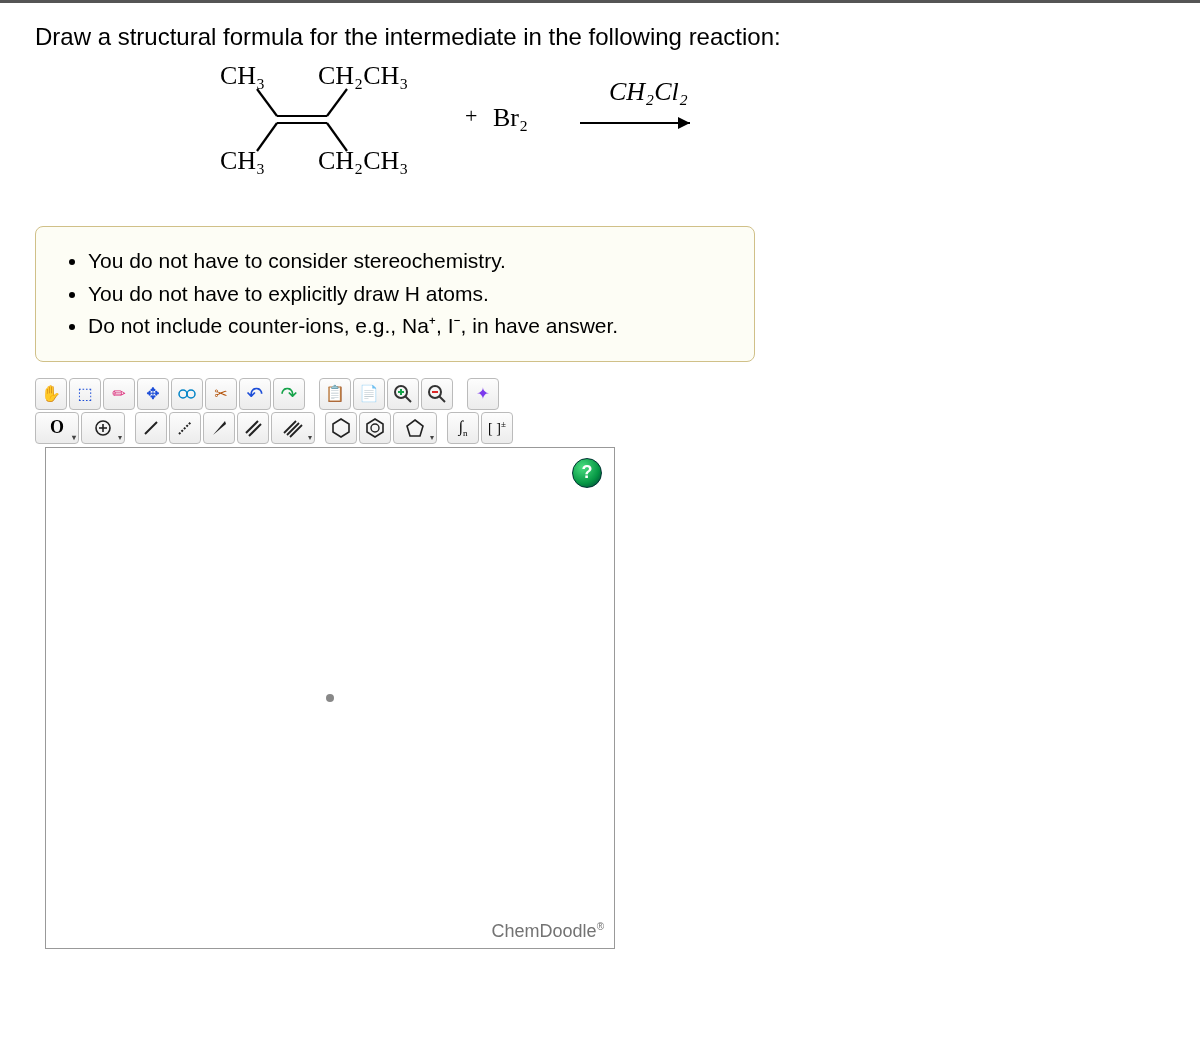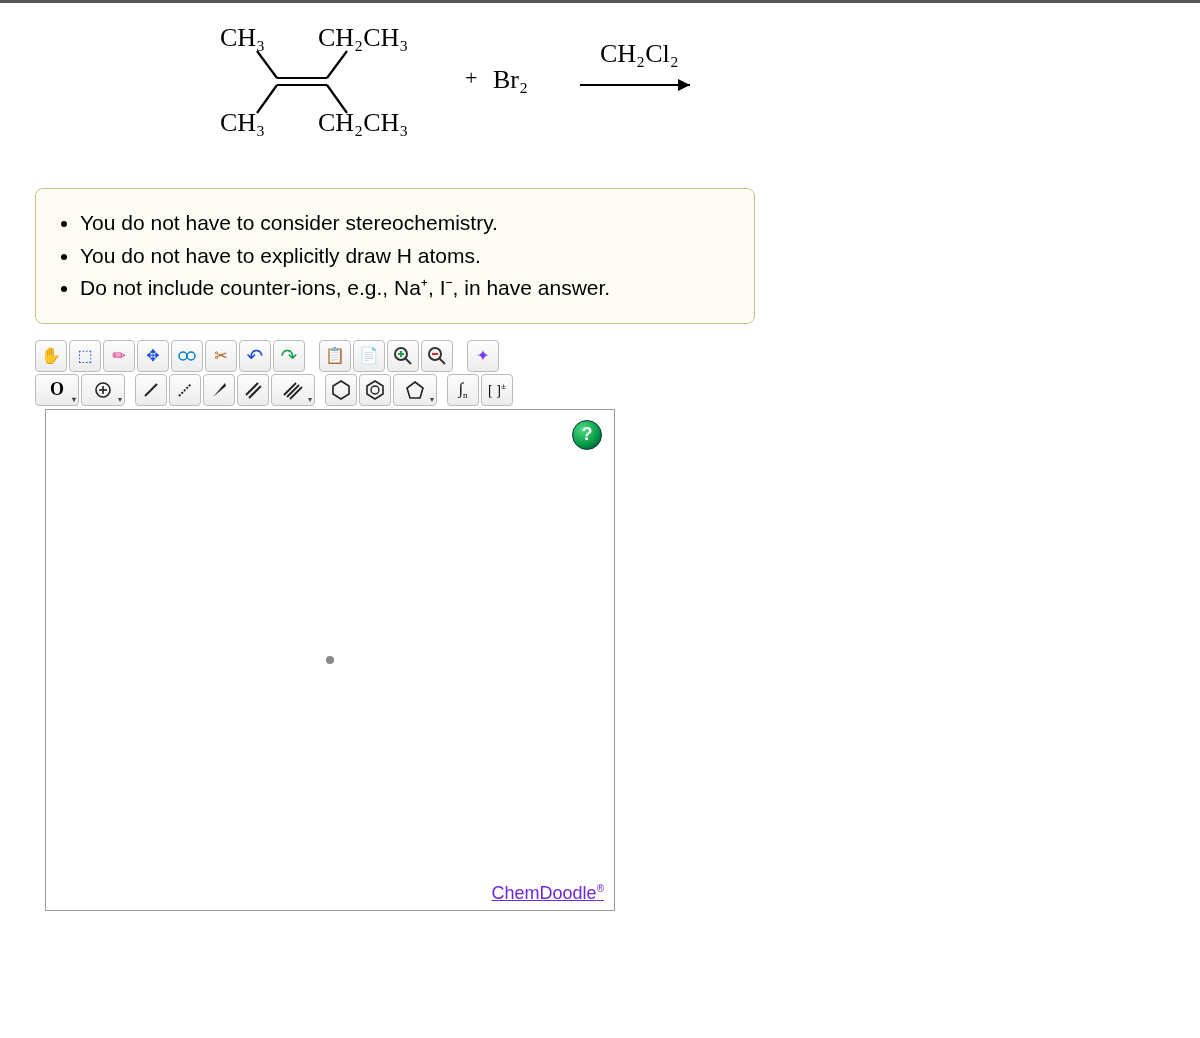"Draw a structural formula for" div.prompt { html: none -> <div>Draw a structural formula for the intermediate in the following reaction:</div> }
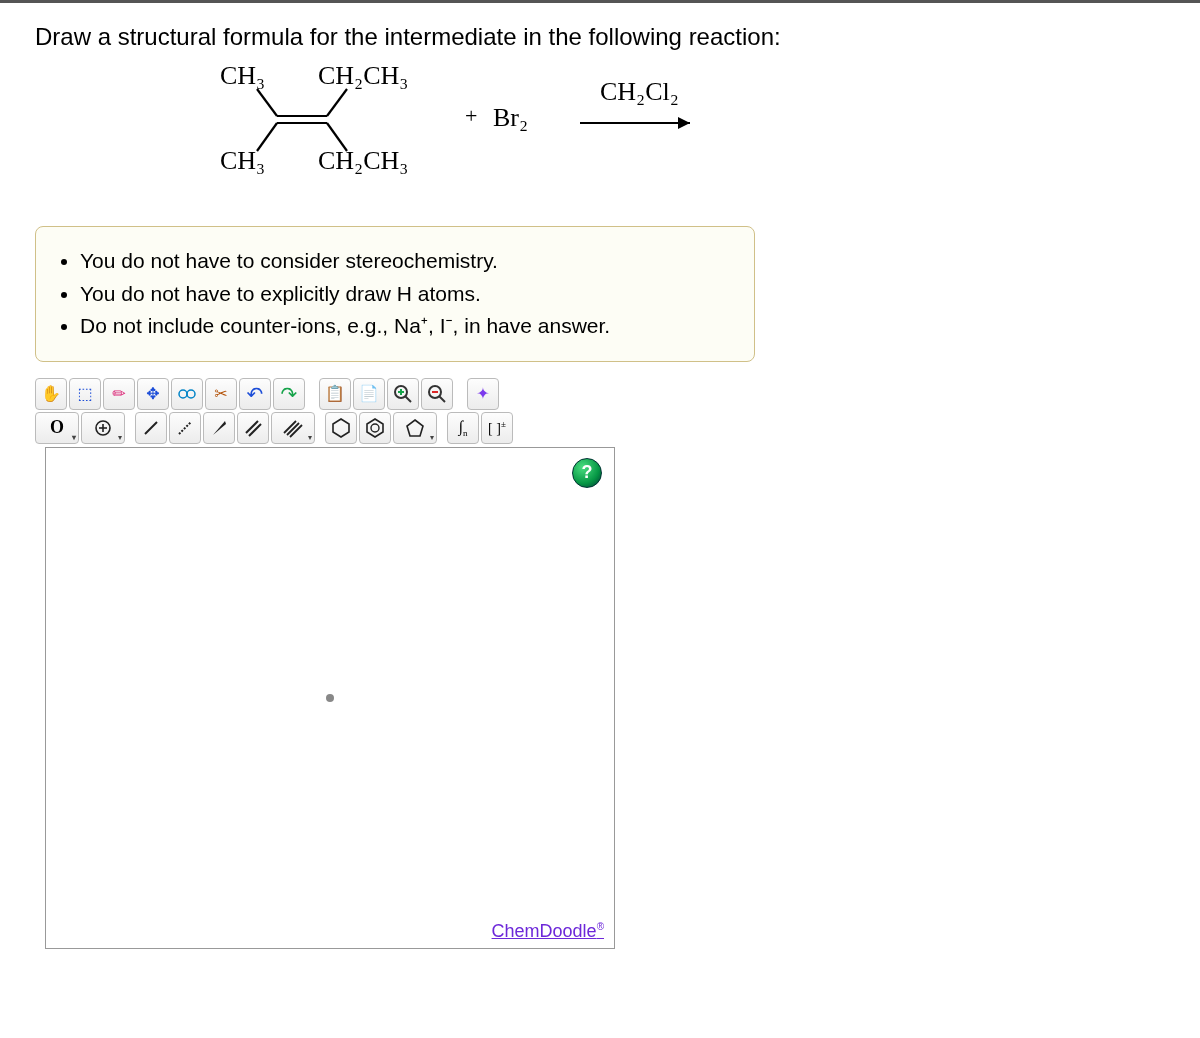"CH₂Cl₂" span.label { font-style: none -> italic; left: 425px -> 434px }
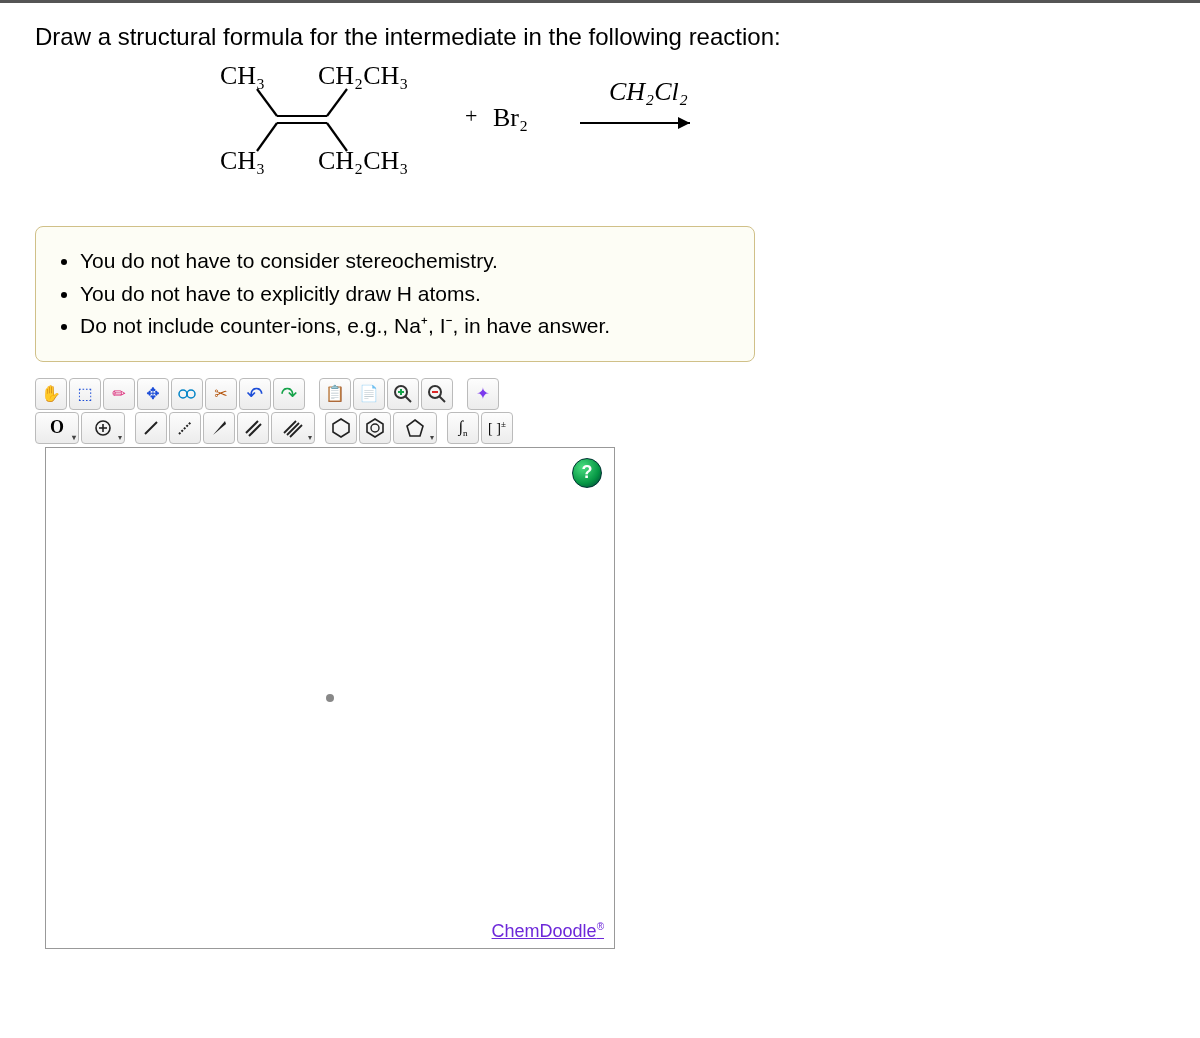"You do not have to" .instruction-box { padding: 18px 24px -> 18px 32px }
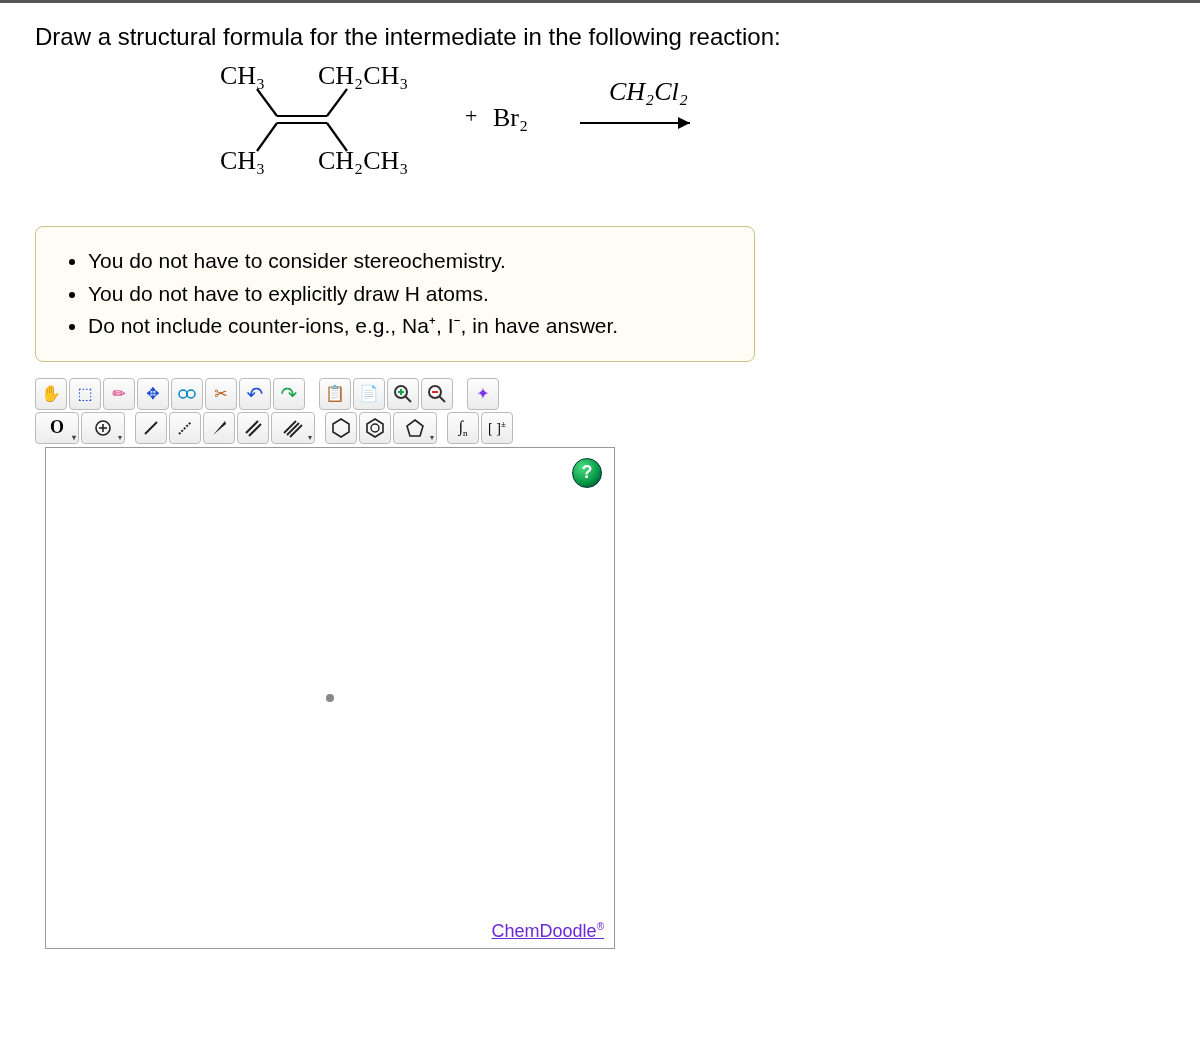"ChemDoodle®" .brand { color: #6d28d9 -> #737373; text-decoration: underline -> none }
